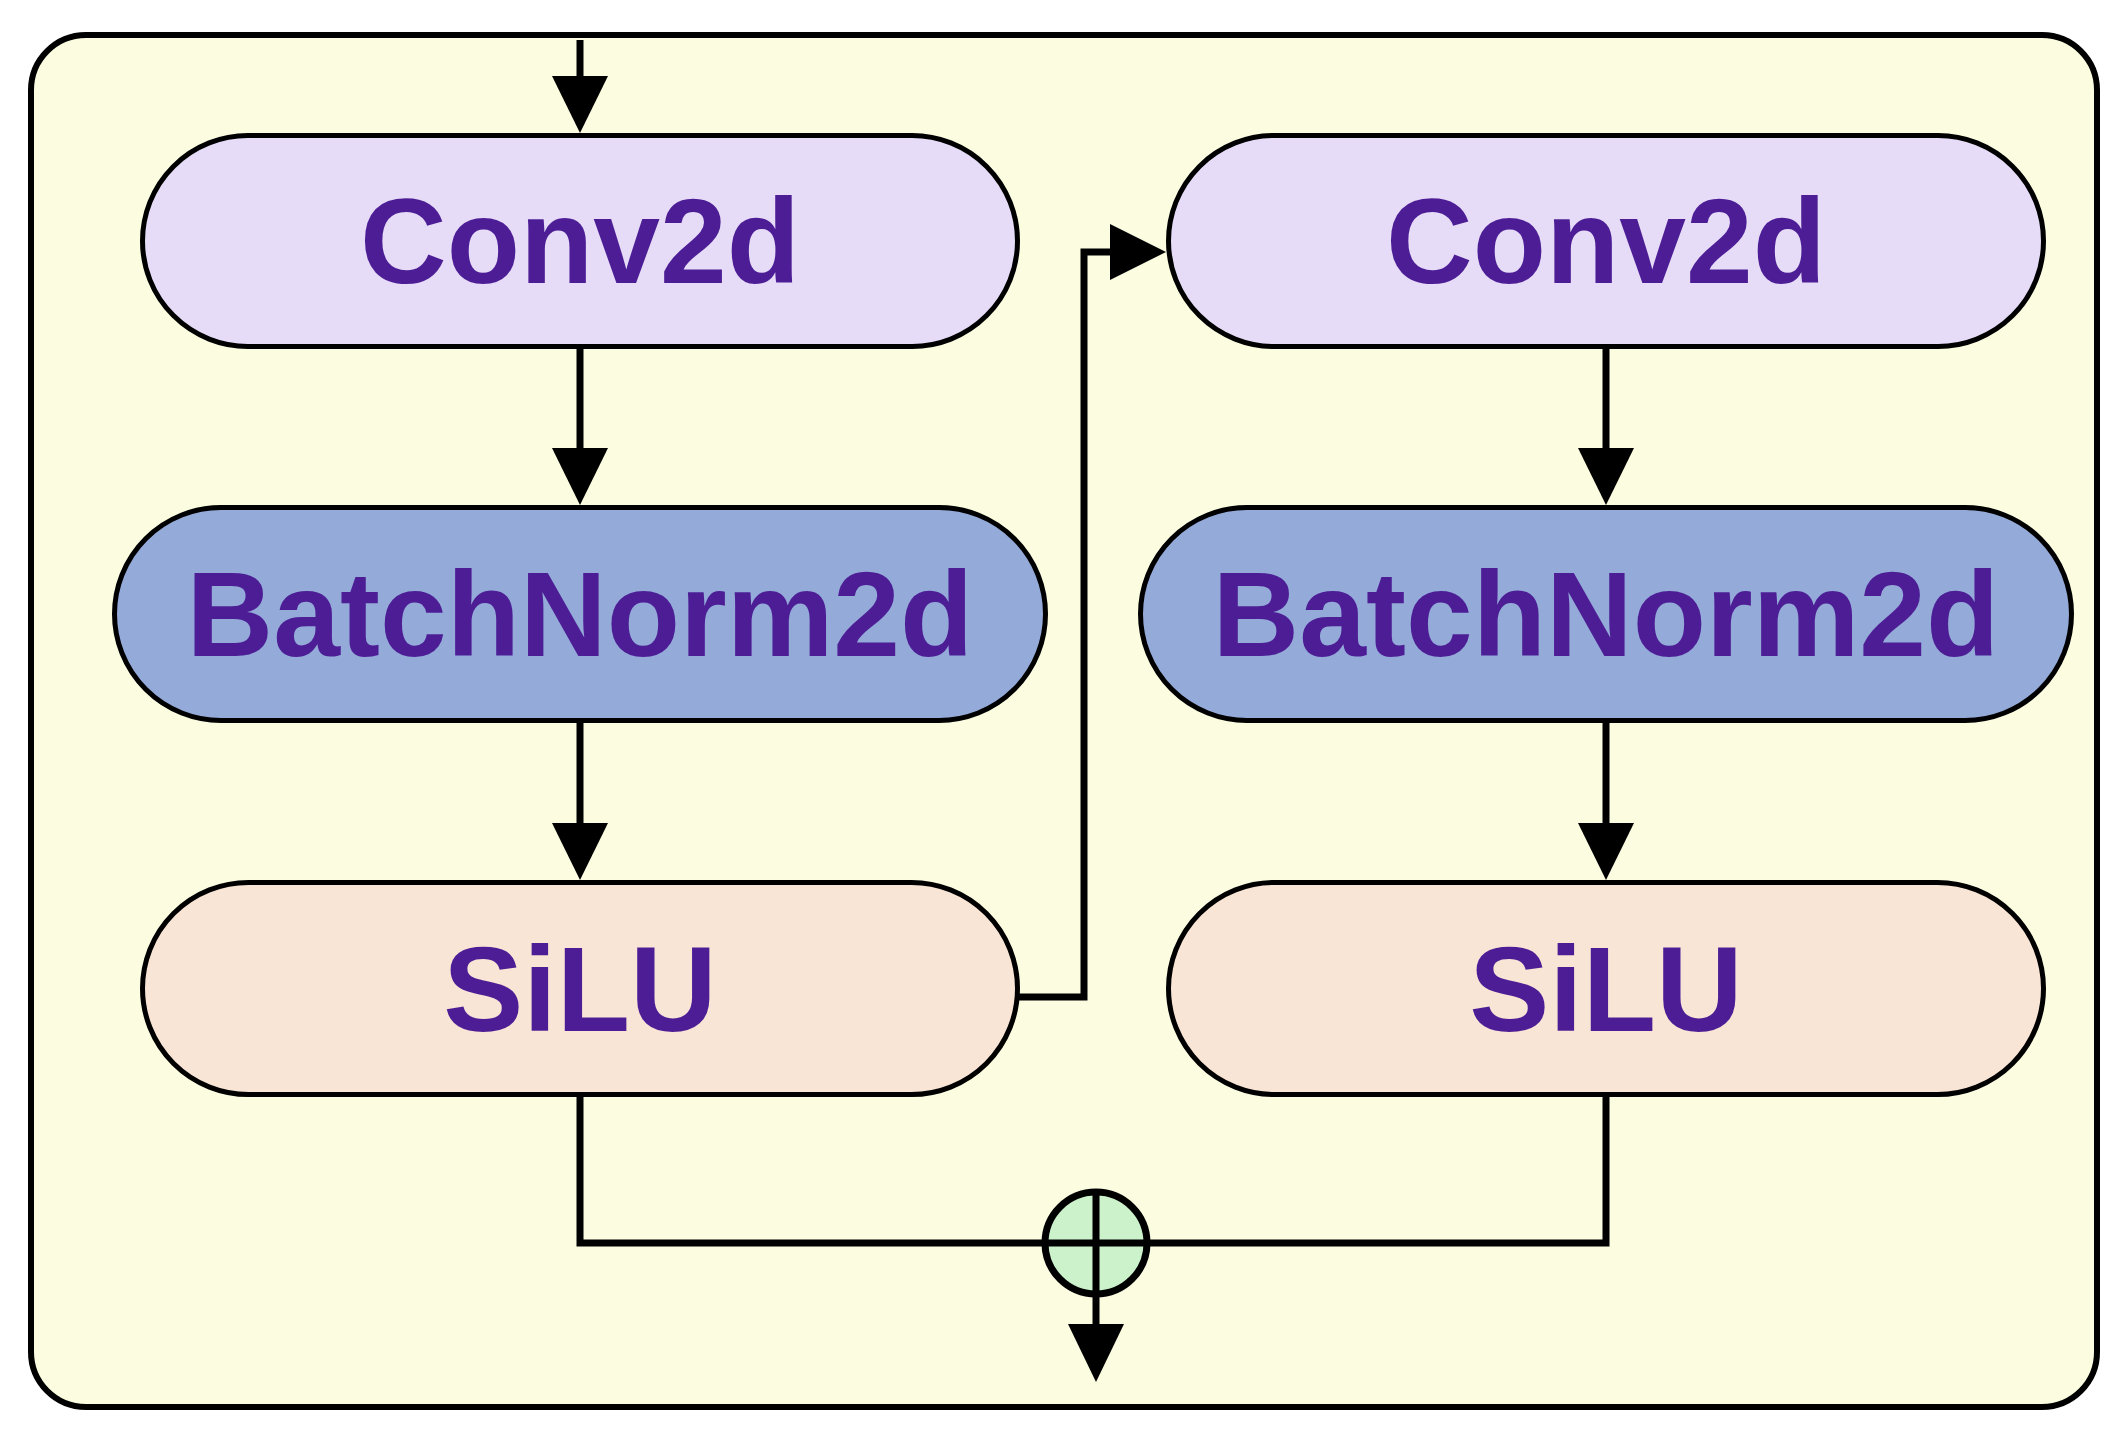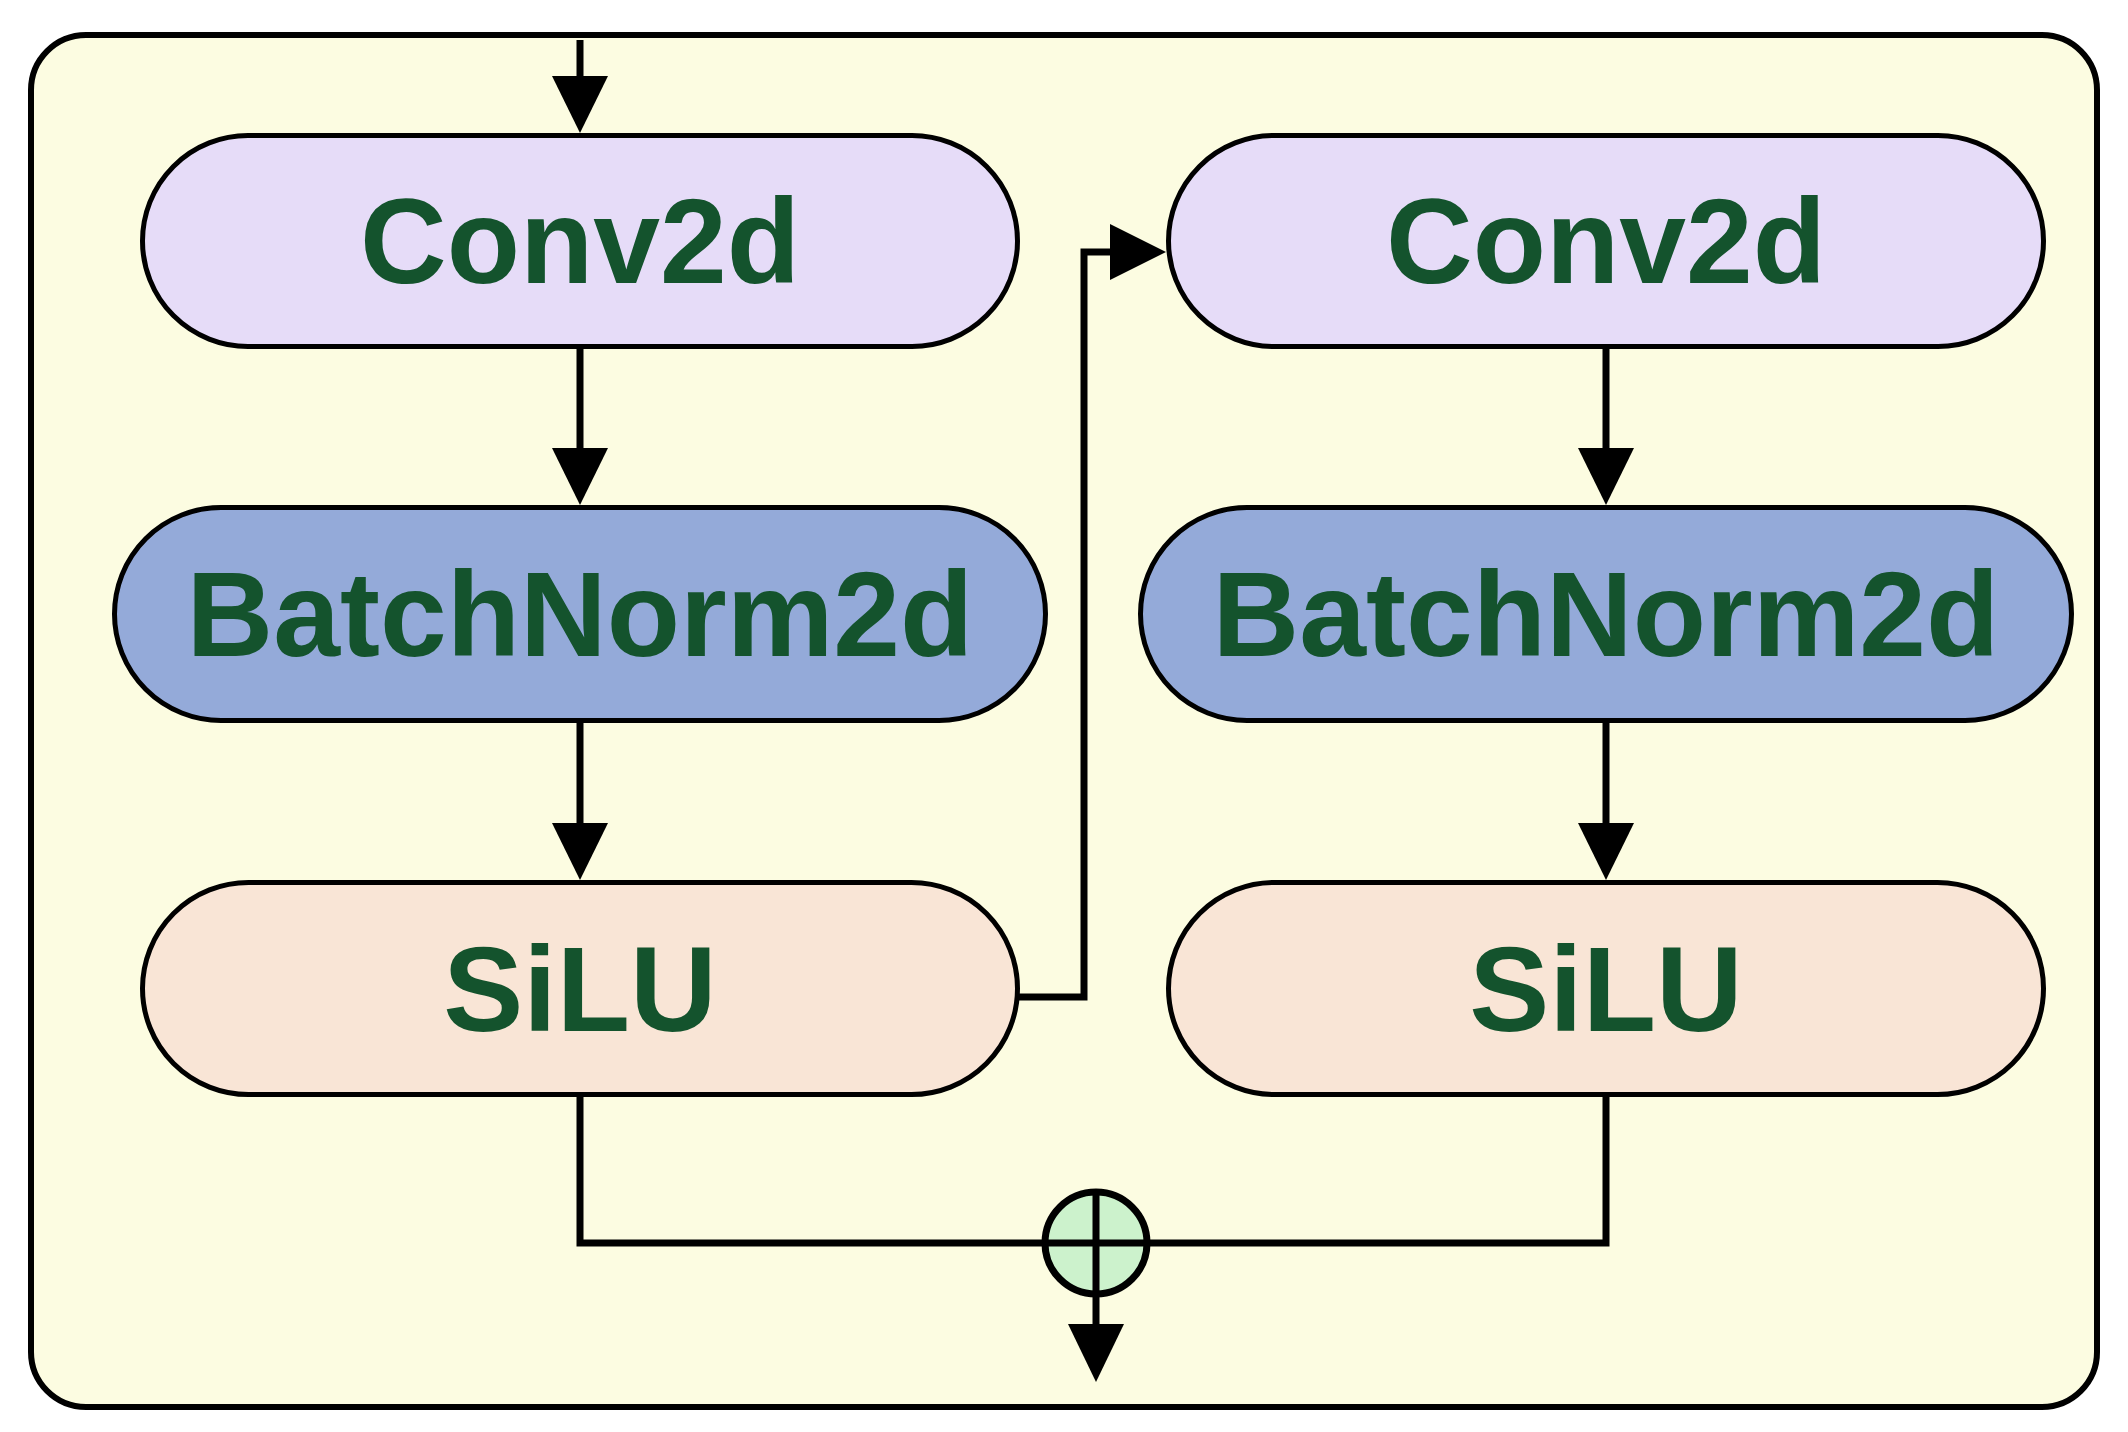"Conv2d" .node { color: #14532d -> #4c1d95 }
